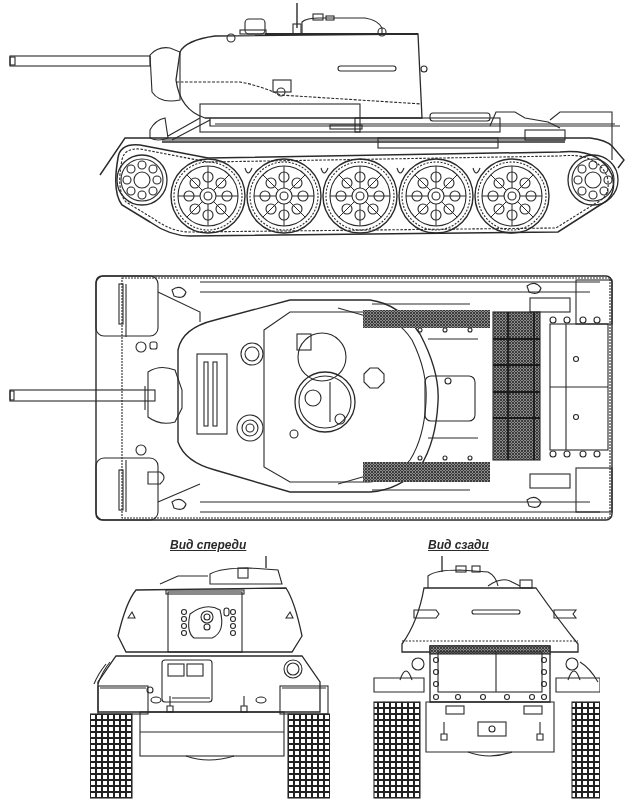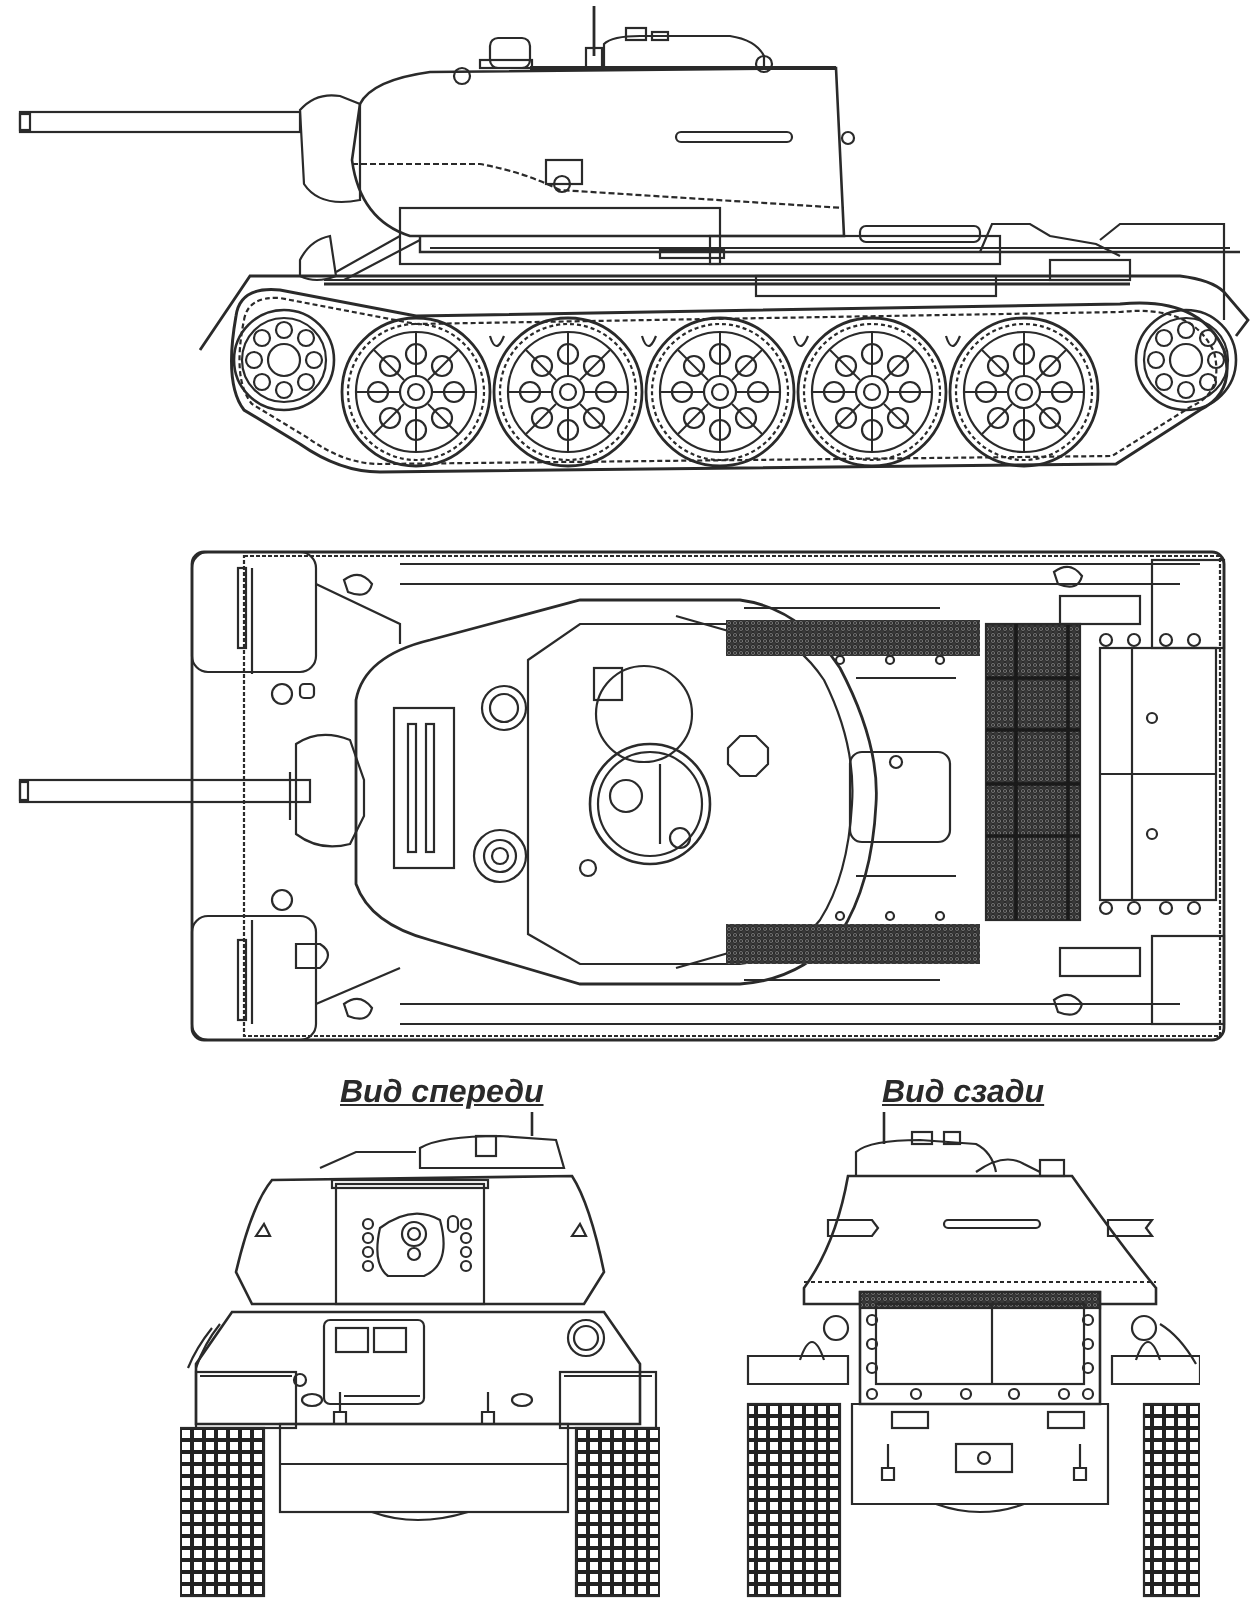"Вид спереди" .caption { font-size: 16px -> 12px }
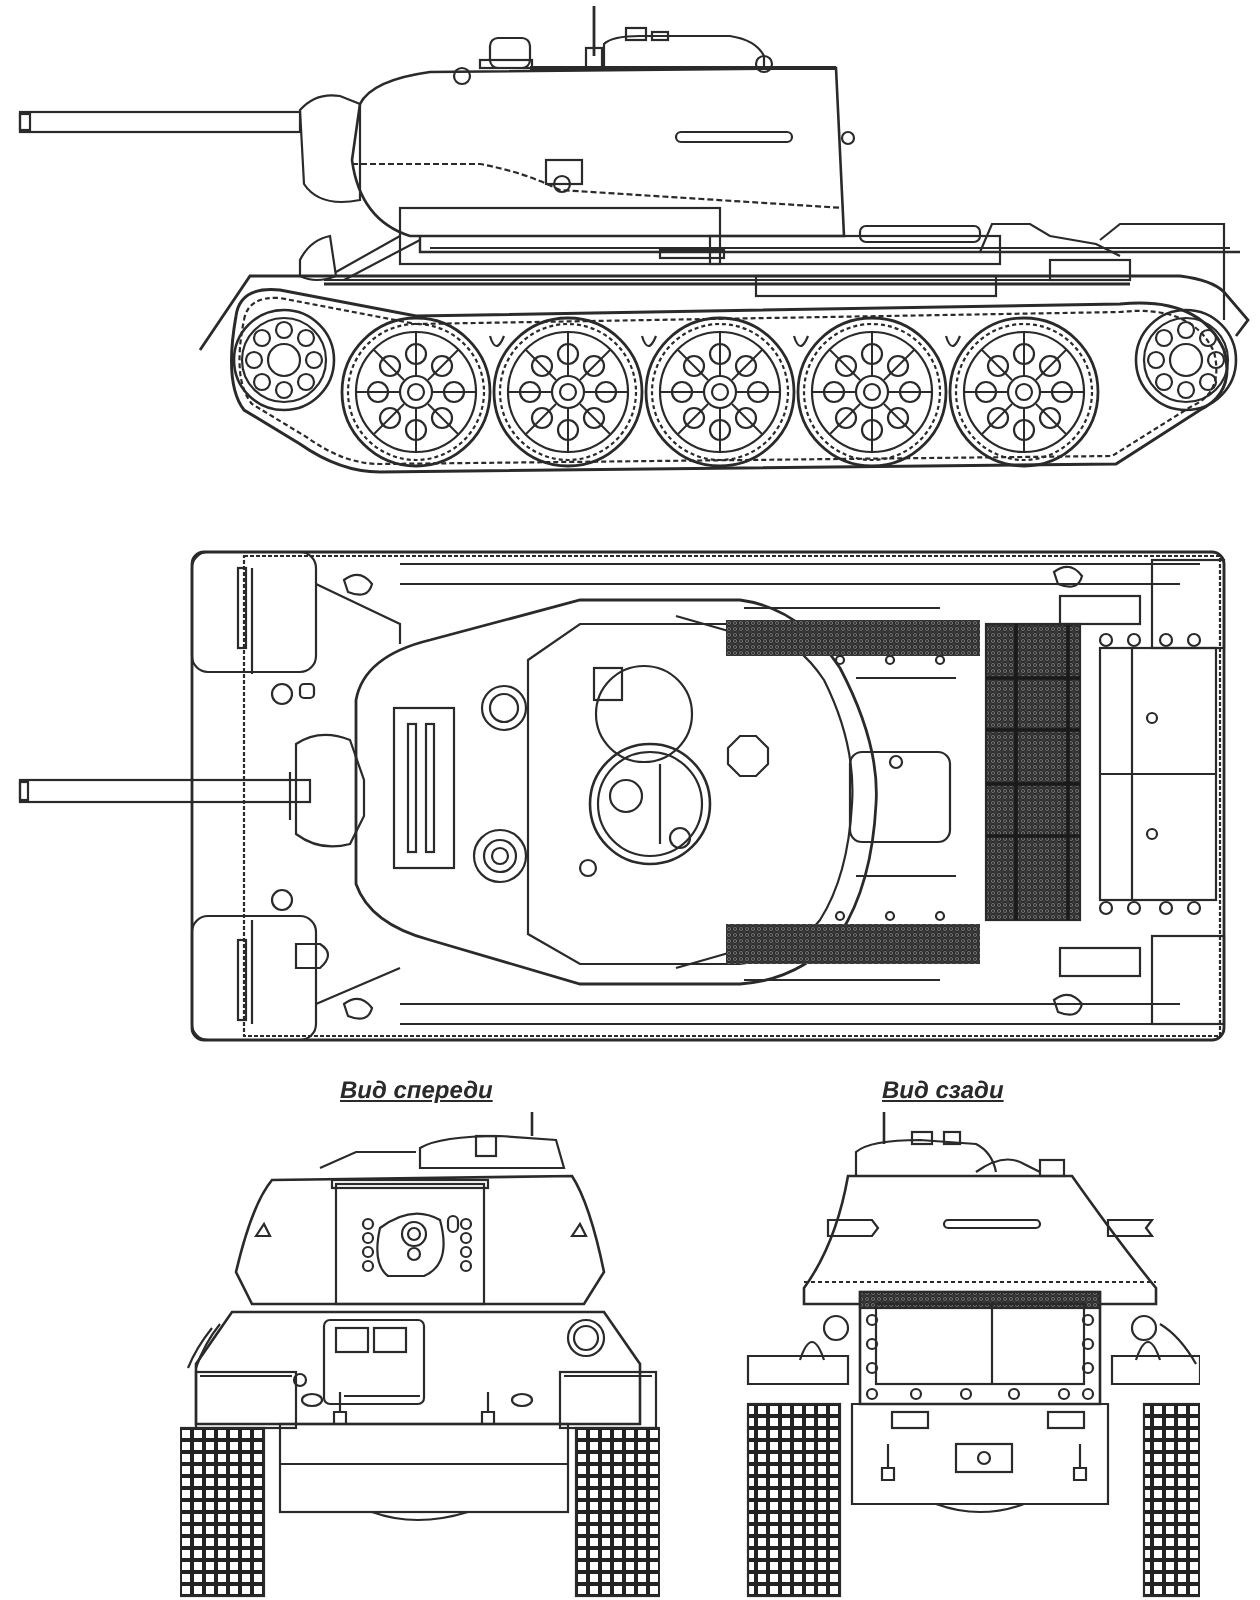"Вид сзади" div.caption { left: 441px -> 428px }
